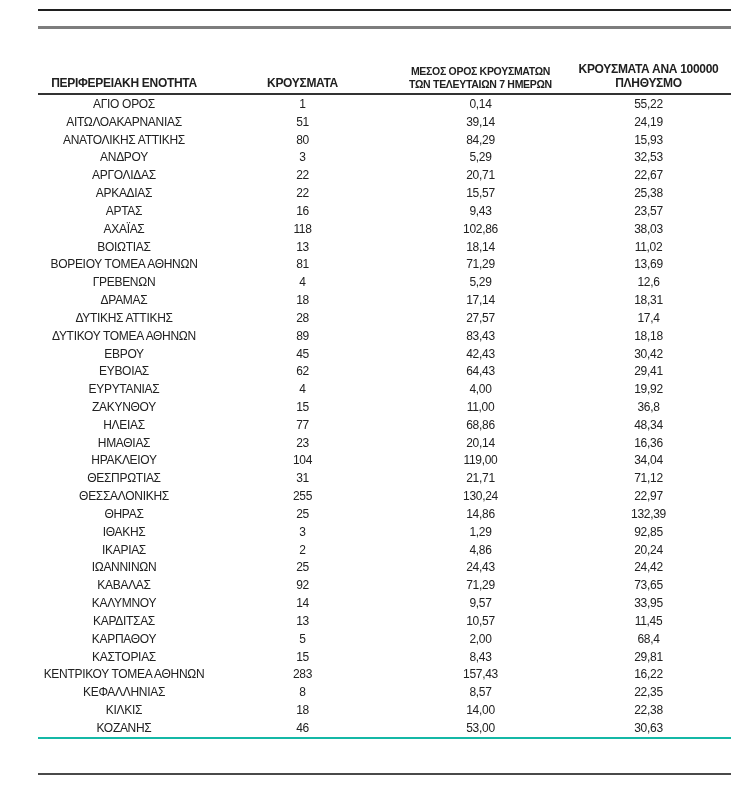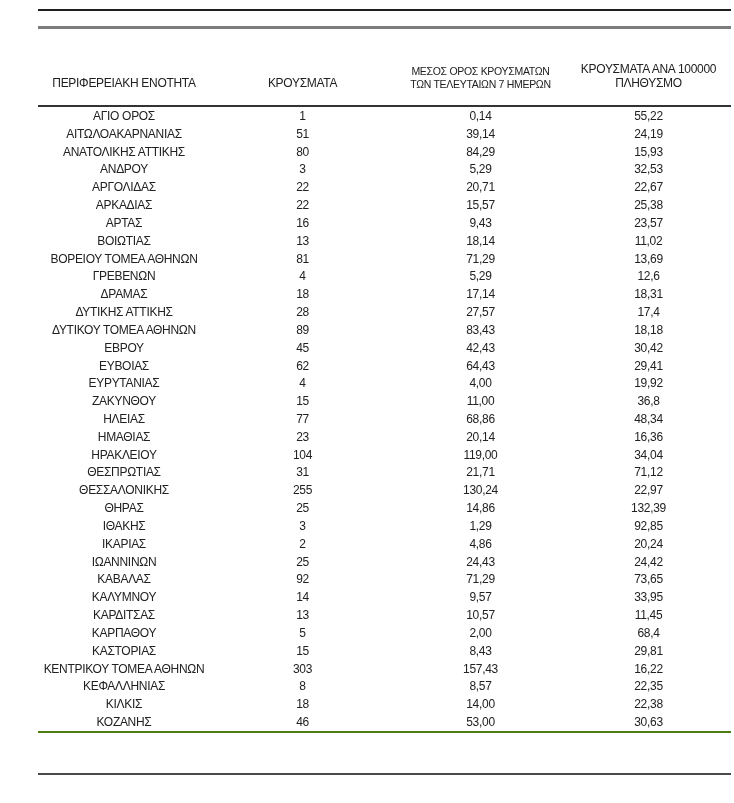"ΜΕΣΟΣ ΟΡΟΣ ΚΡΟΥΣΜΑΤΩΝ" thead th { font-weight: normal -> bold; padding: 0 0 15px 0 -> 0 0 3px 0 }
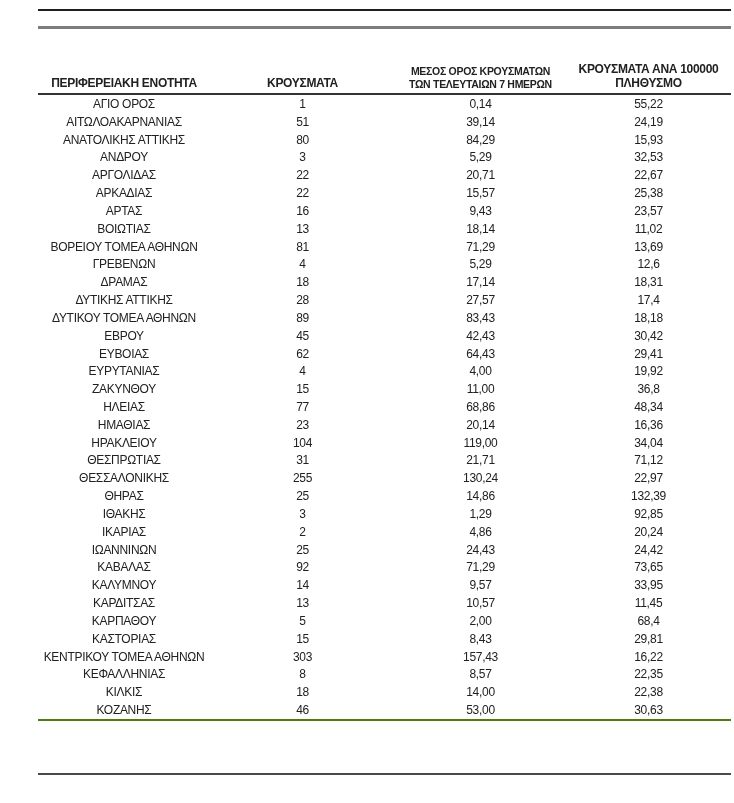"ΑΧΑΪΑΣ" tr { html: none -> <tr> <td>ΑΧΑΪΑΣ</td> <td>118</td> <td>102,86</td> <td>38,03</td> </tr> }
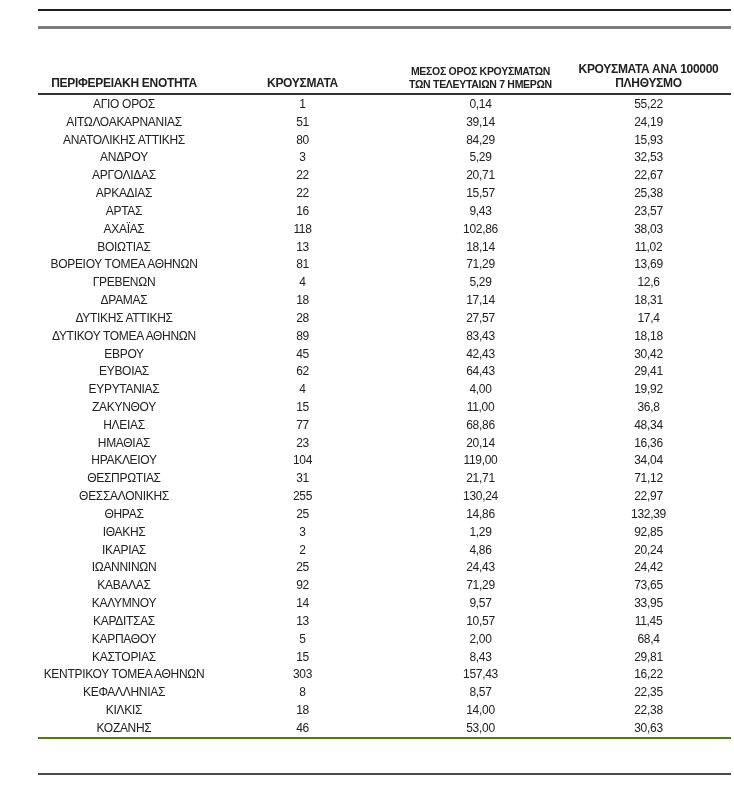"303" td { text: 303 -> 283 }
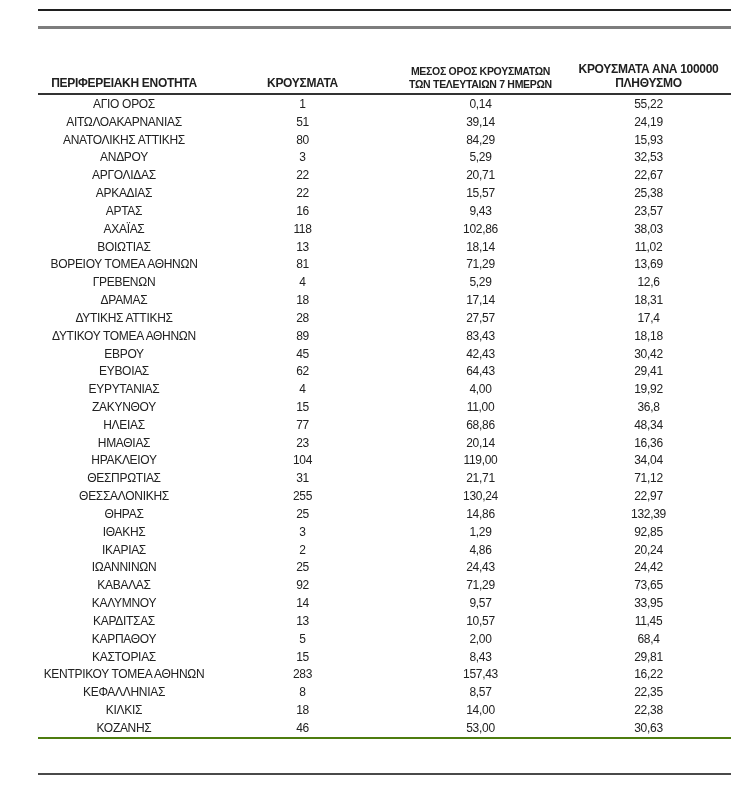"ΚΟΖΑΝΗΣ" tbody tr:last-child td { border-bottom: 2px solid #4d7c0f -> 2px solid #14b8a6 }
